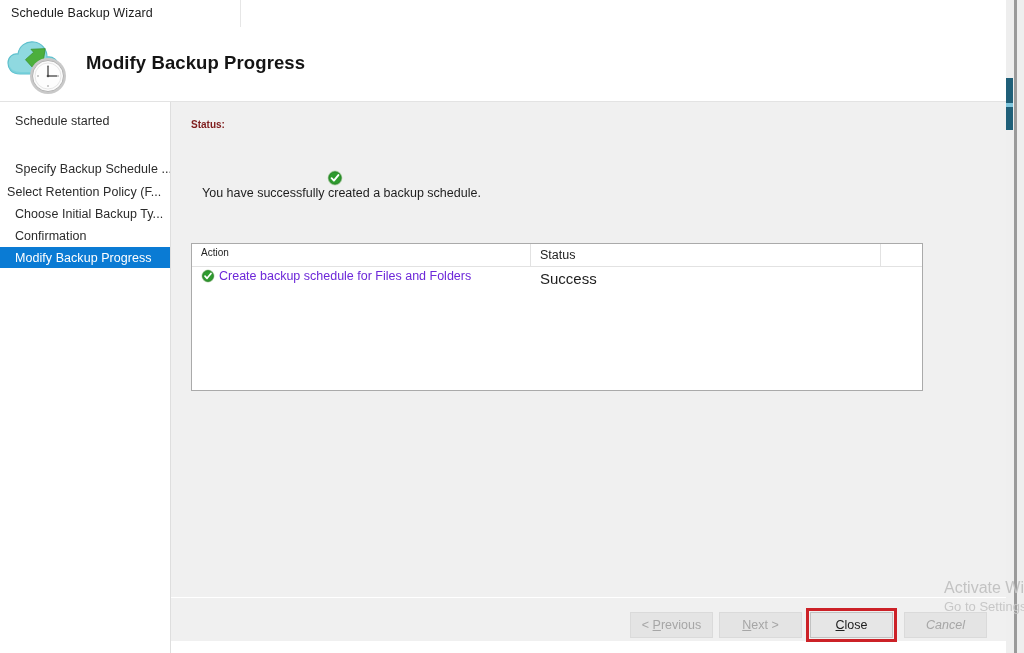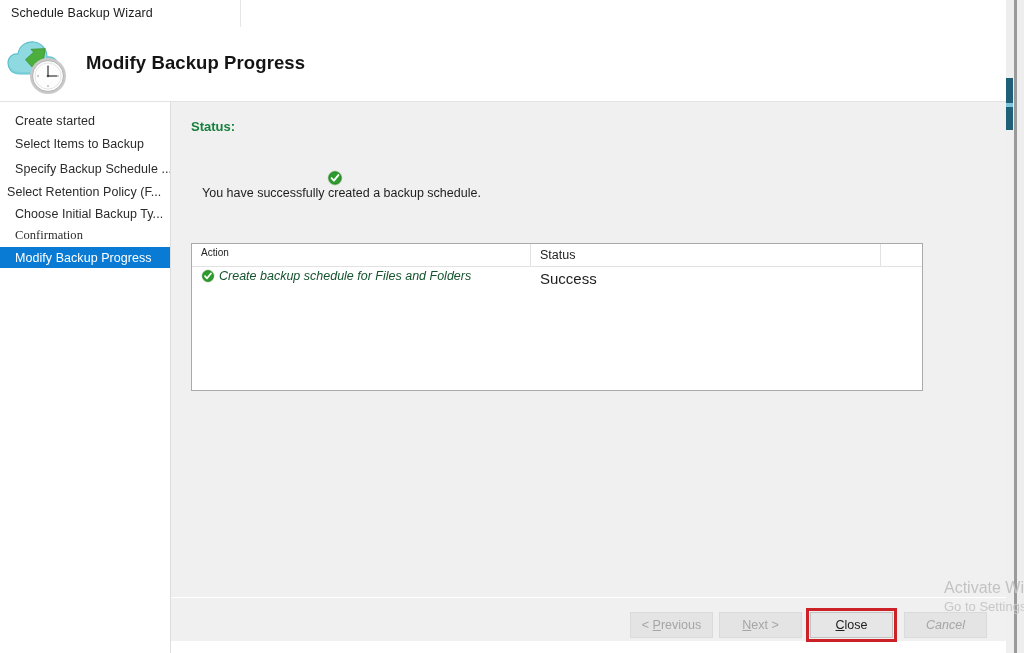"Create started" span { text: Create -> Schedule }
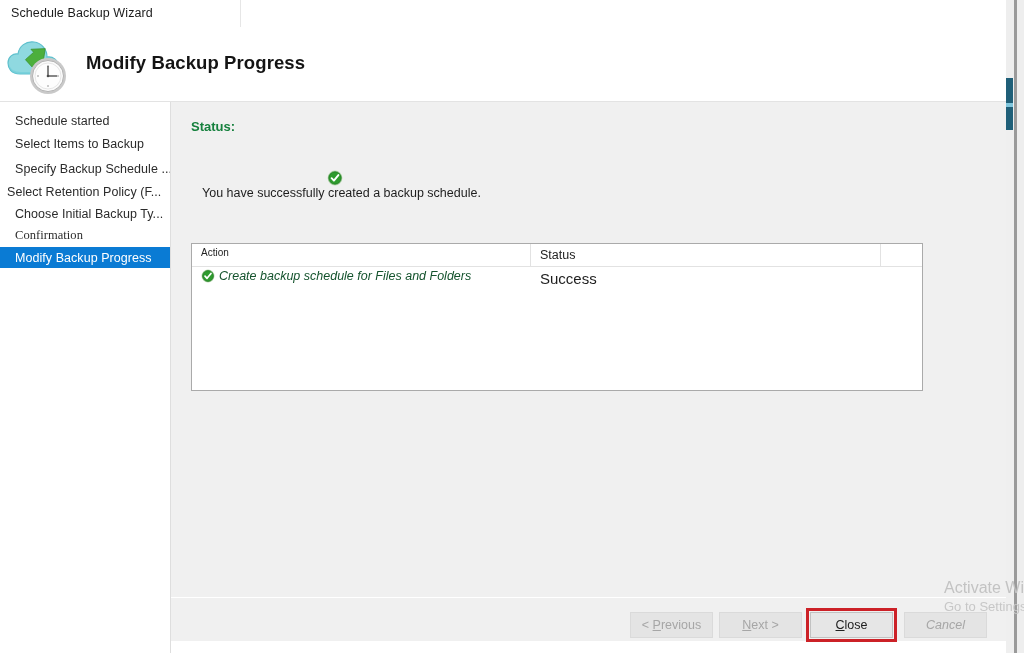"Status:" #status-label { color: #15803d -> #7f1d1d; font-size: 13px -> 10px }
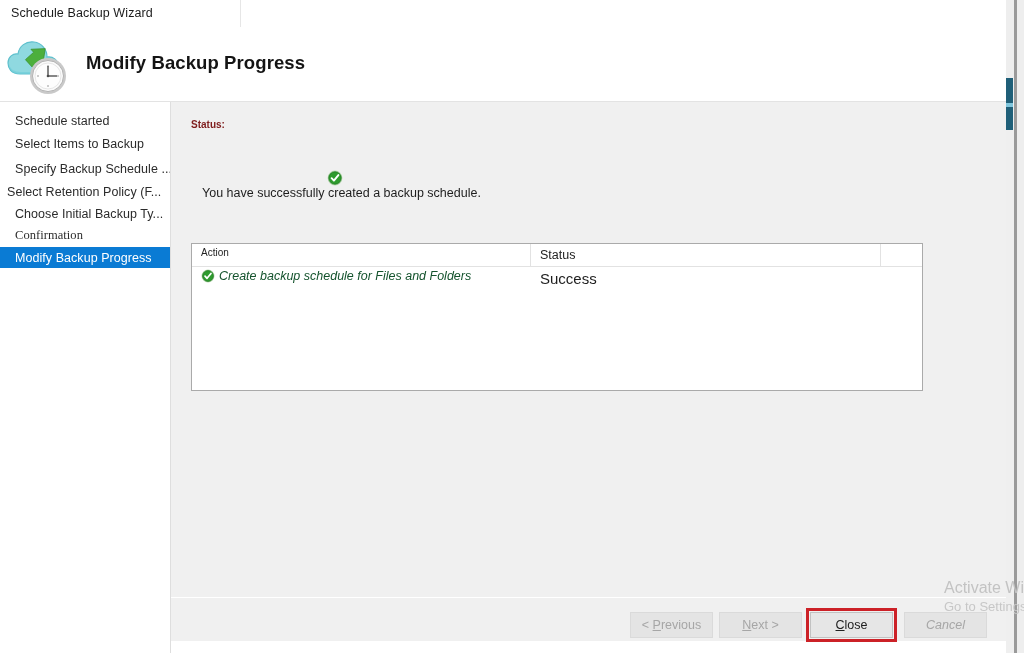"Select Items to Backup" div.sidebar-item { html: <div> <span>Select Items to Backup</span> </div> -> none }
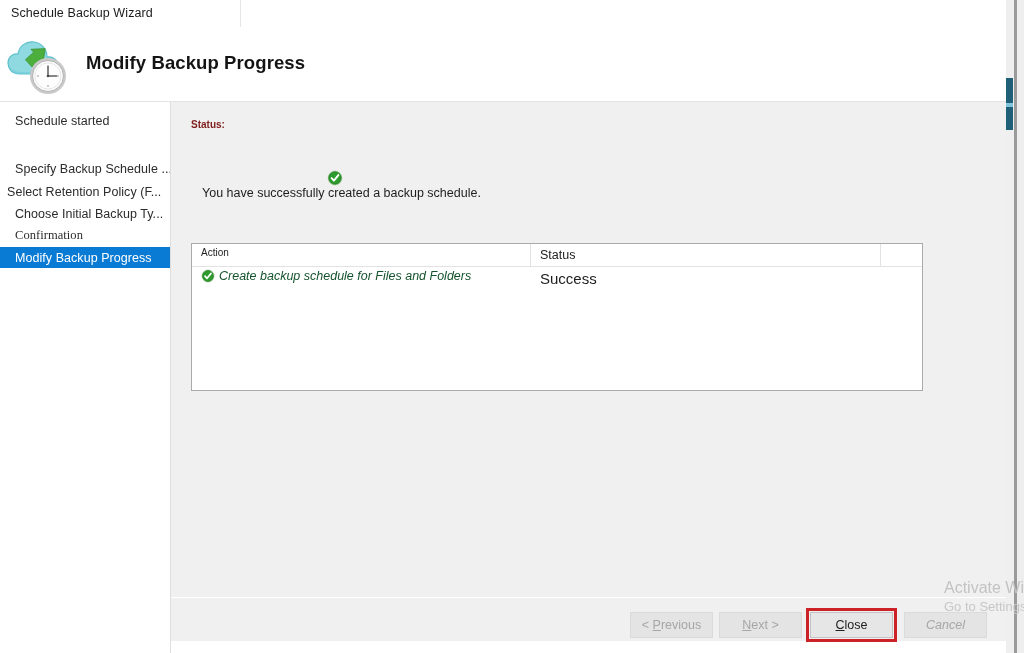"Confirmation" div.sidebar-item { font-family: Liberation Serif, serif -> none }
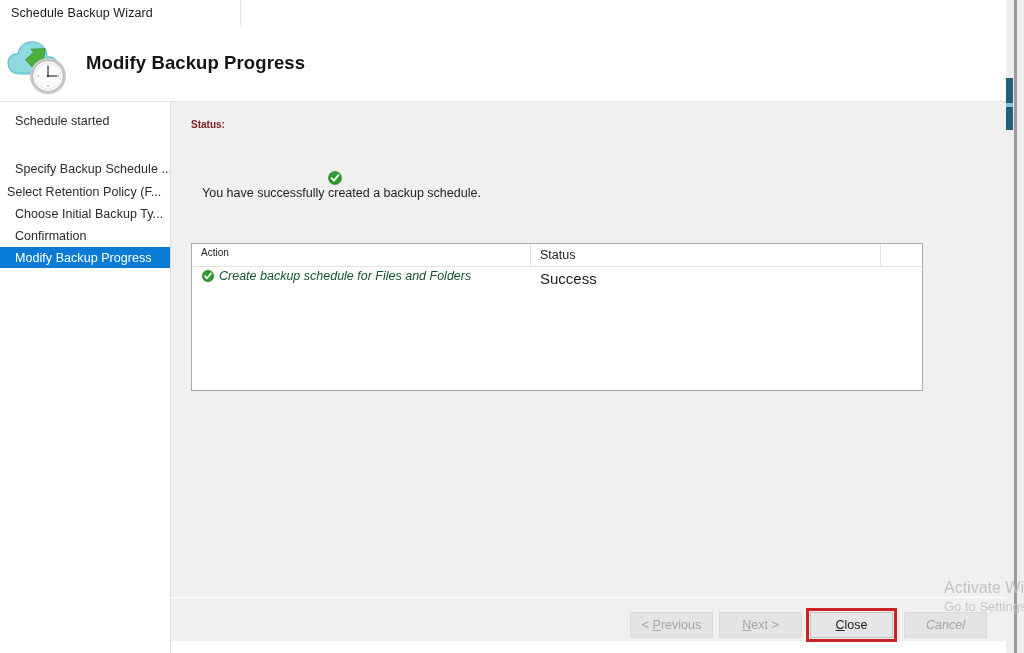"Create backup schedule for Files" .row-action { color: #14532d -> #6d28d9; font-style: italic -> none }
